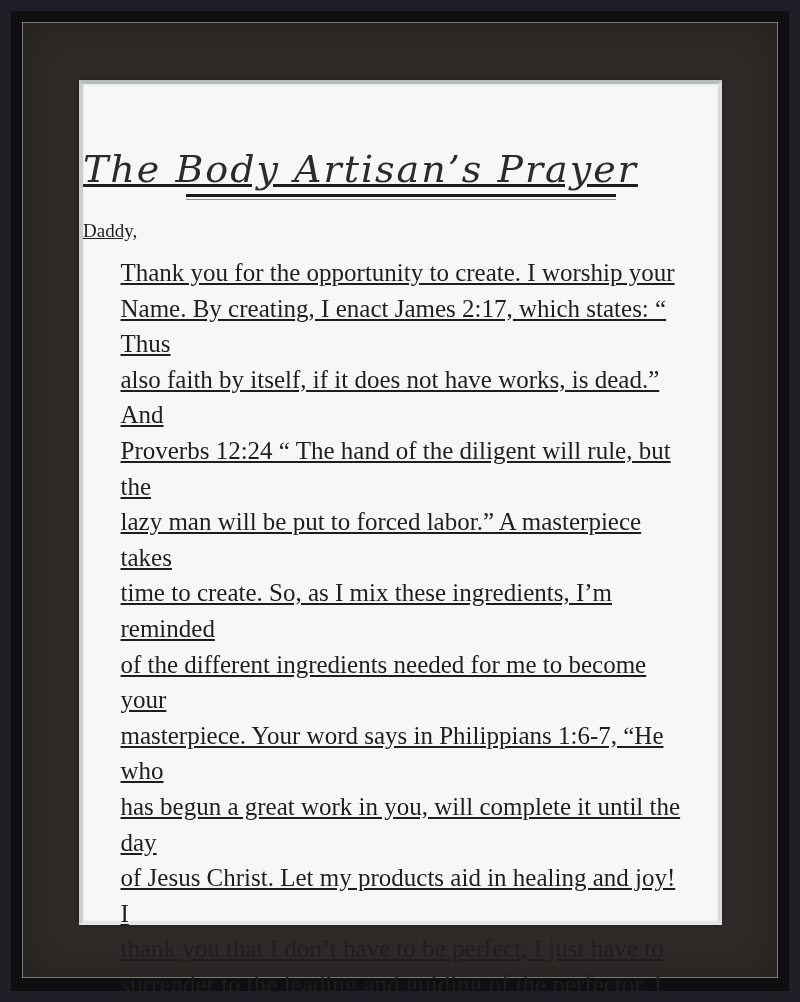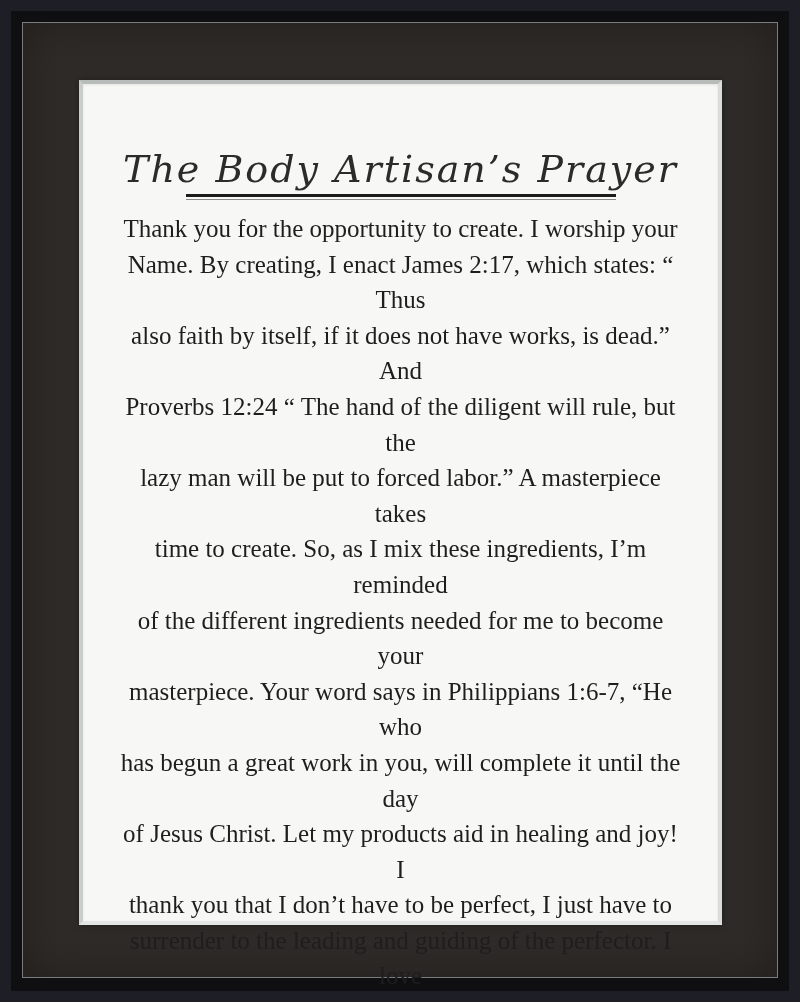"The Body Artisan’s Prayer" .paper { text-align: center -> none; text-decoration: none -> underline }
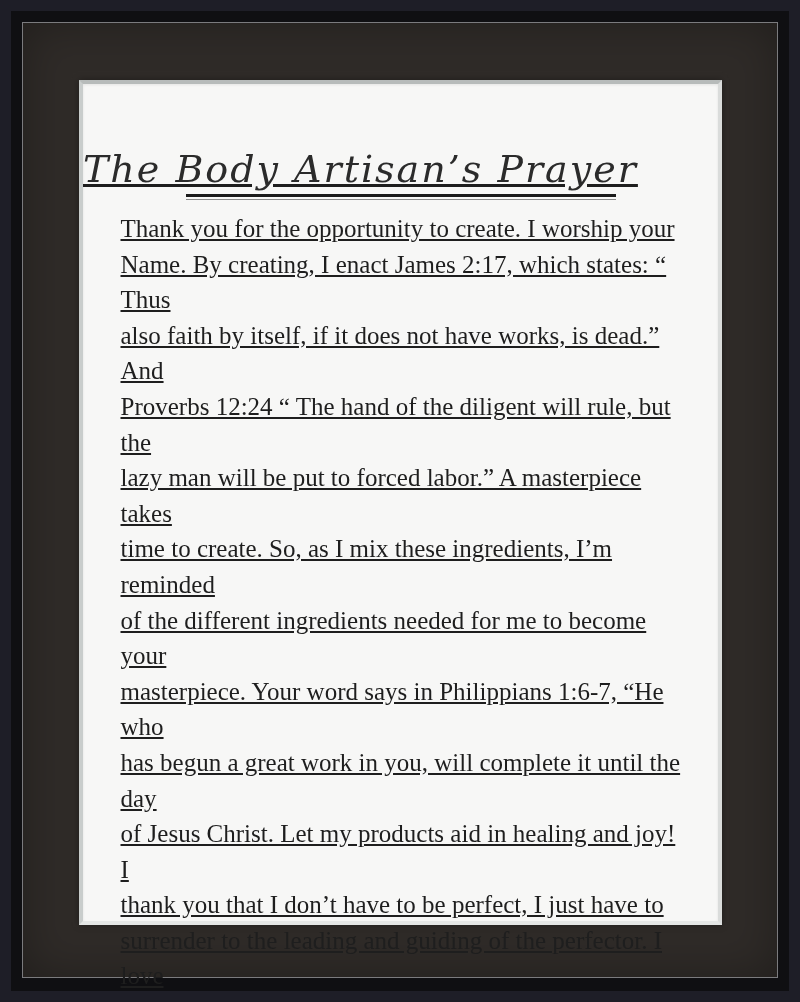"Daddy," div.salutation { html: none -> <div>Daddy,</div> }
